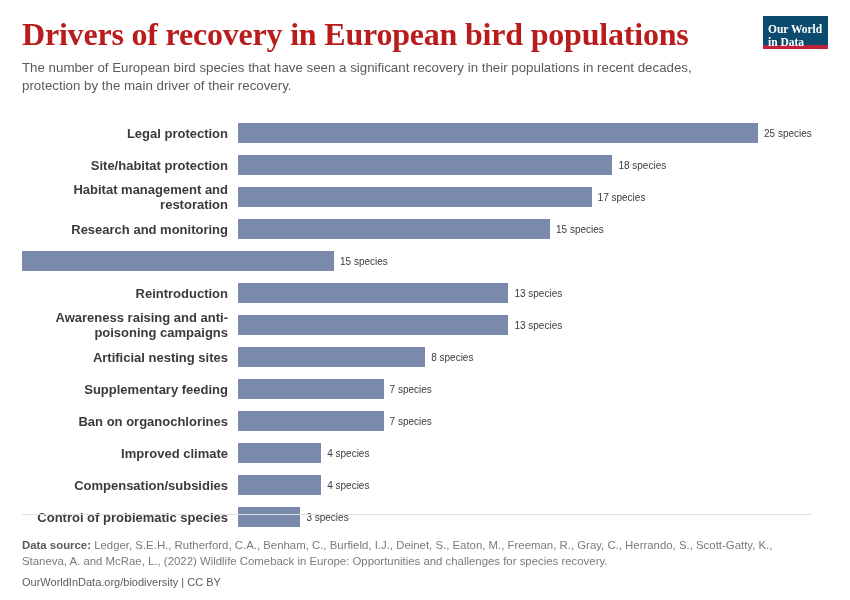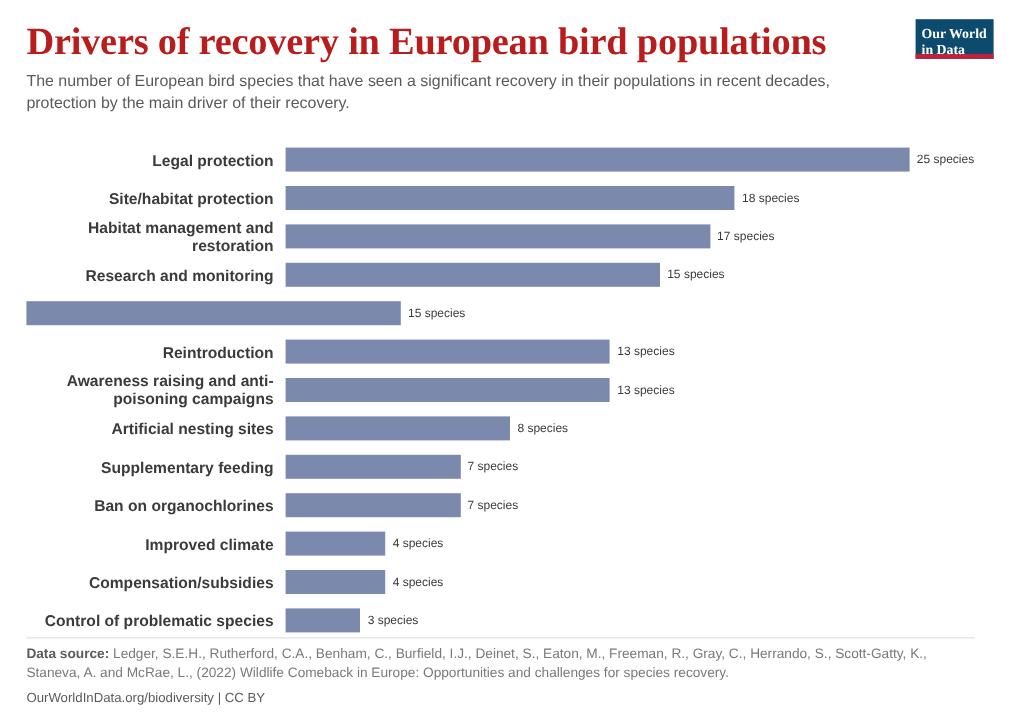"Data source: Ledger, S.E.H., Rutherford," .footer { padding-top: 5px -> 22px }
